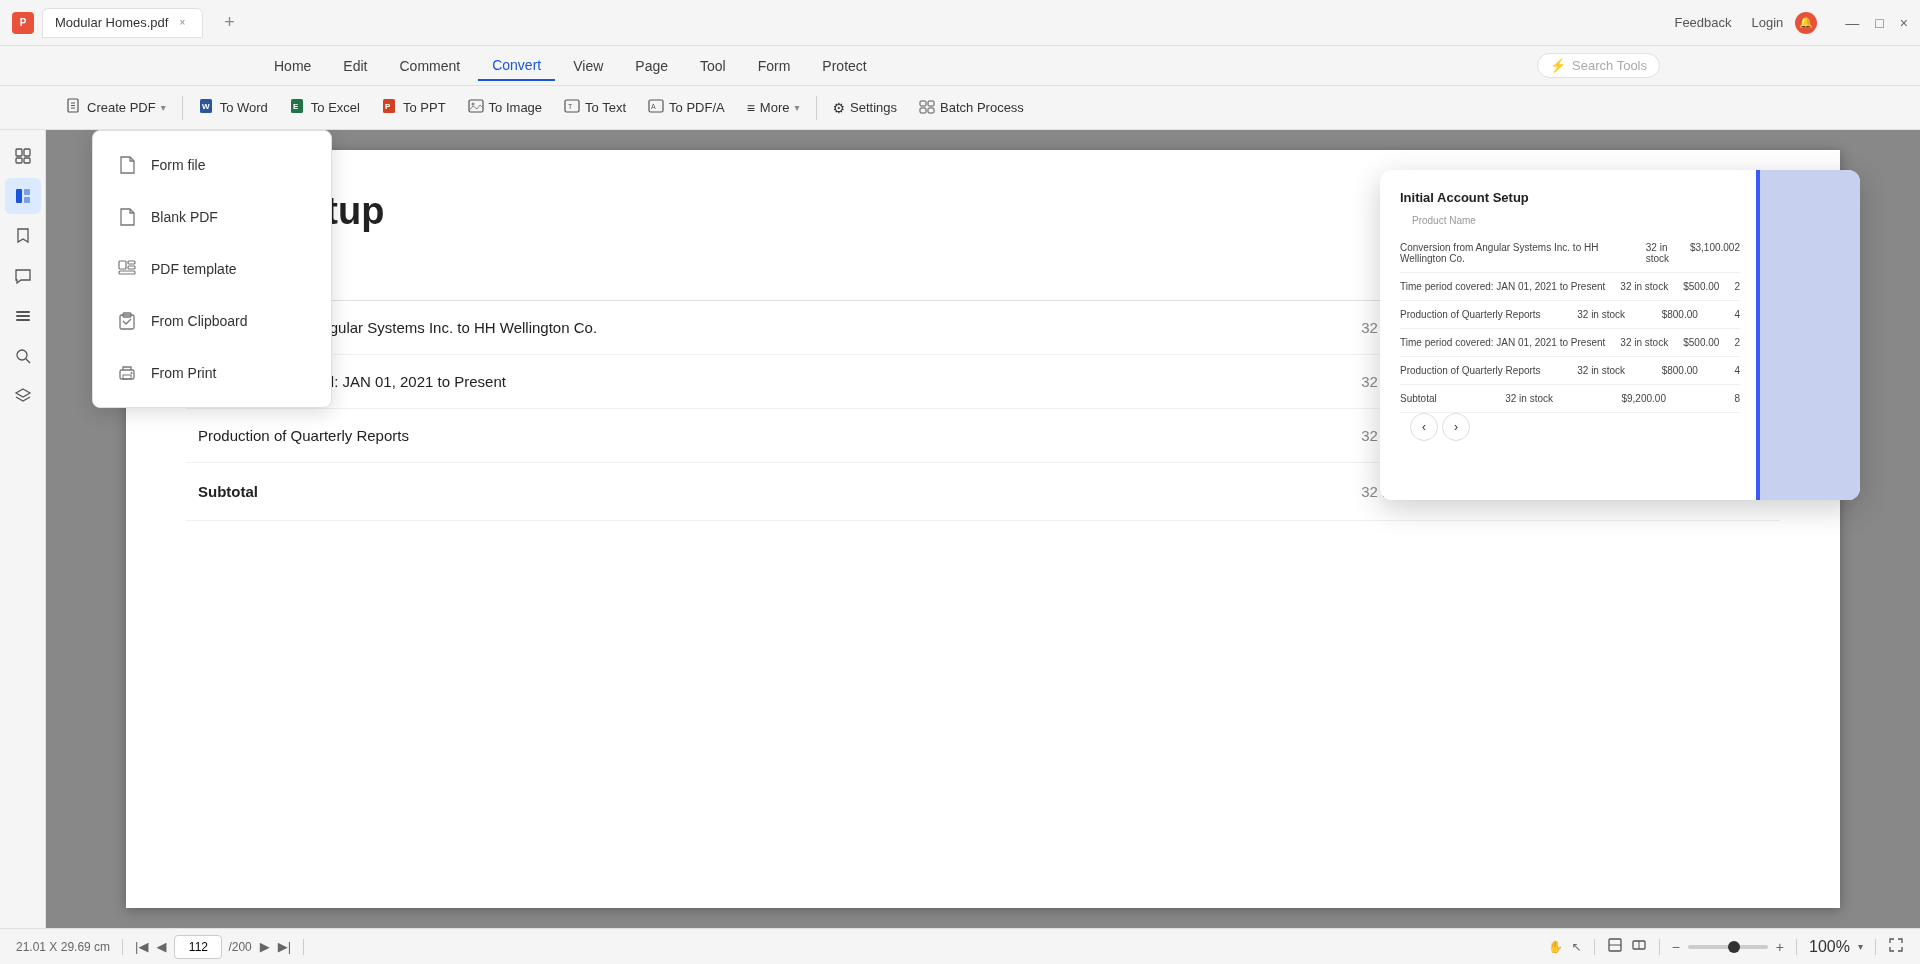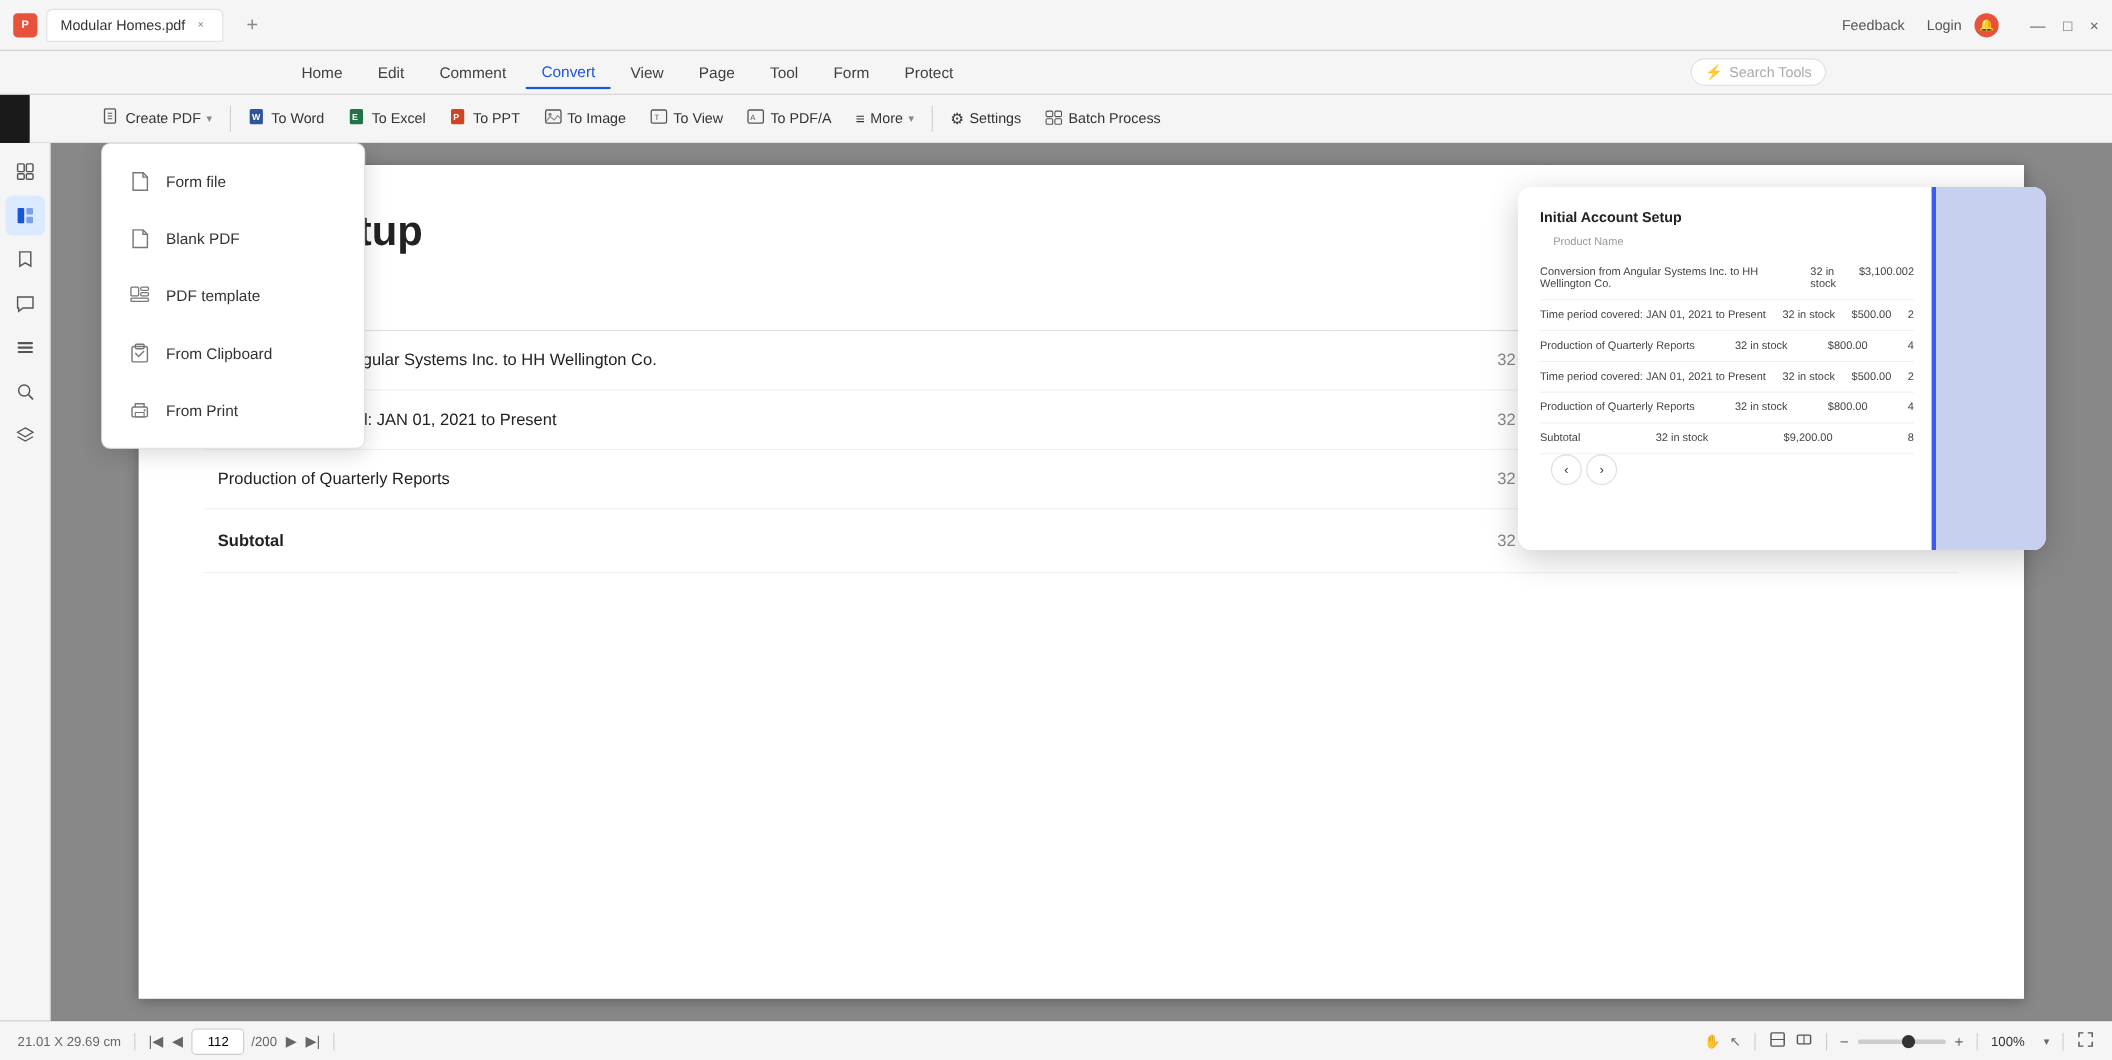"Create PDF" .toolbar { margin-left: 27px -> none }
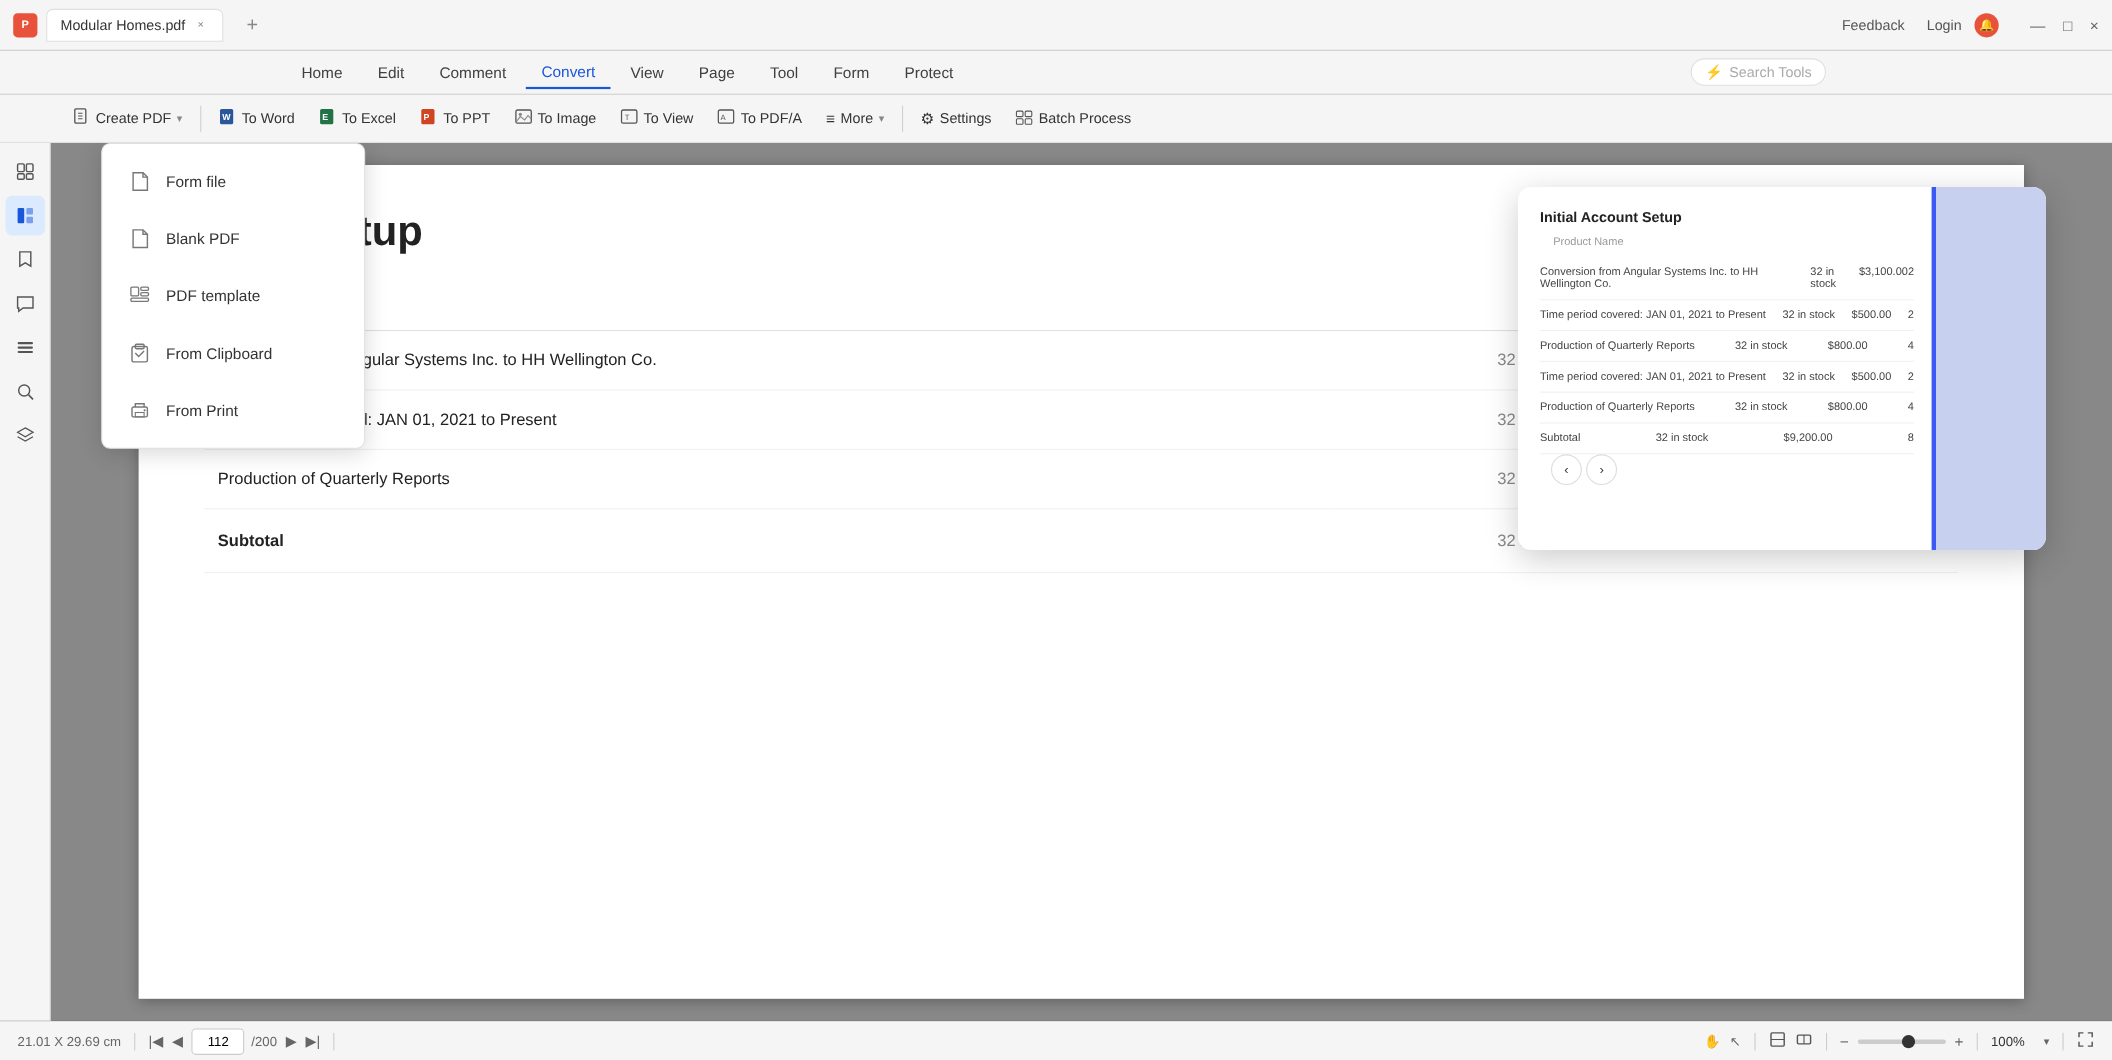"To View" span { text: View -> Text }
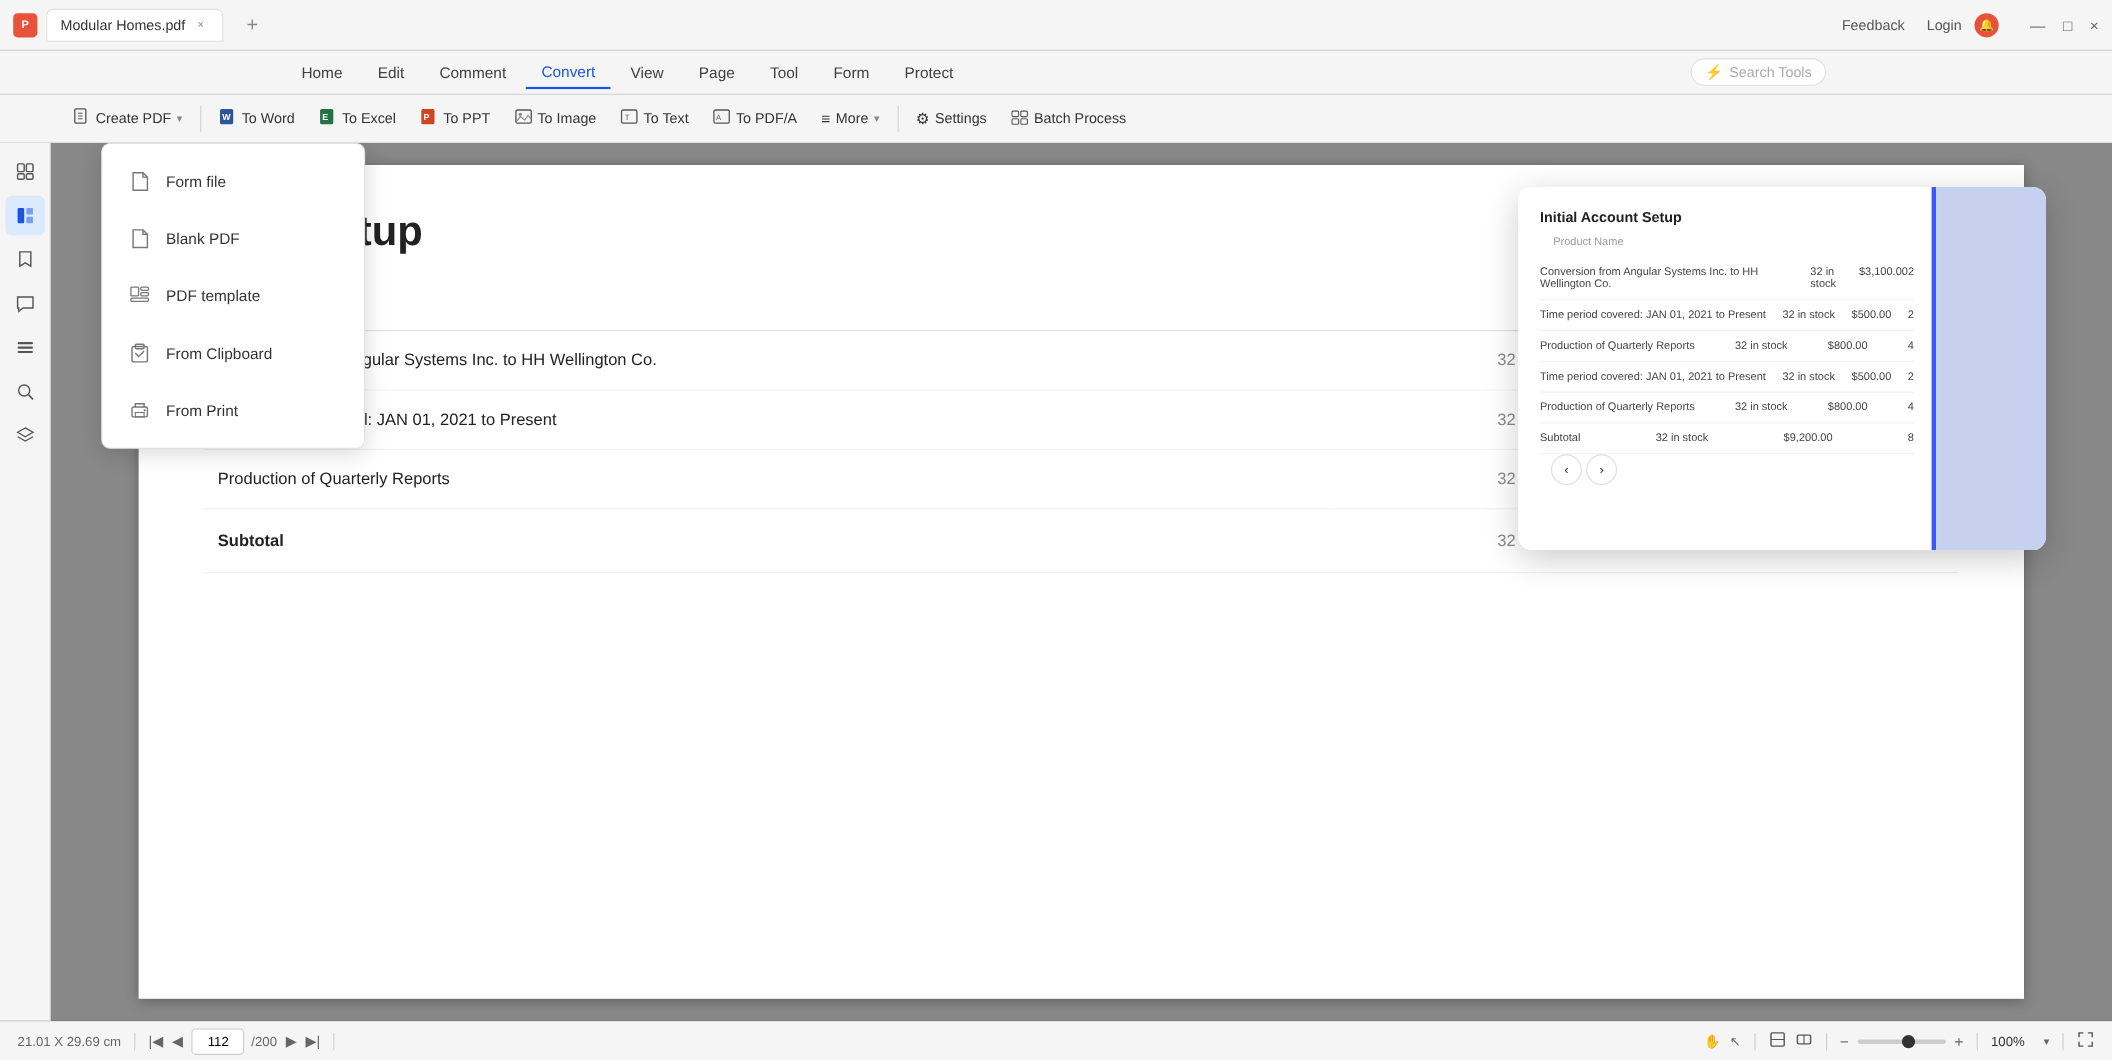"100%" .zoom-value { font-size: 12px -> 16px }
